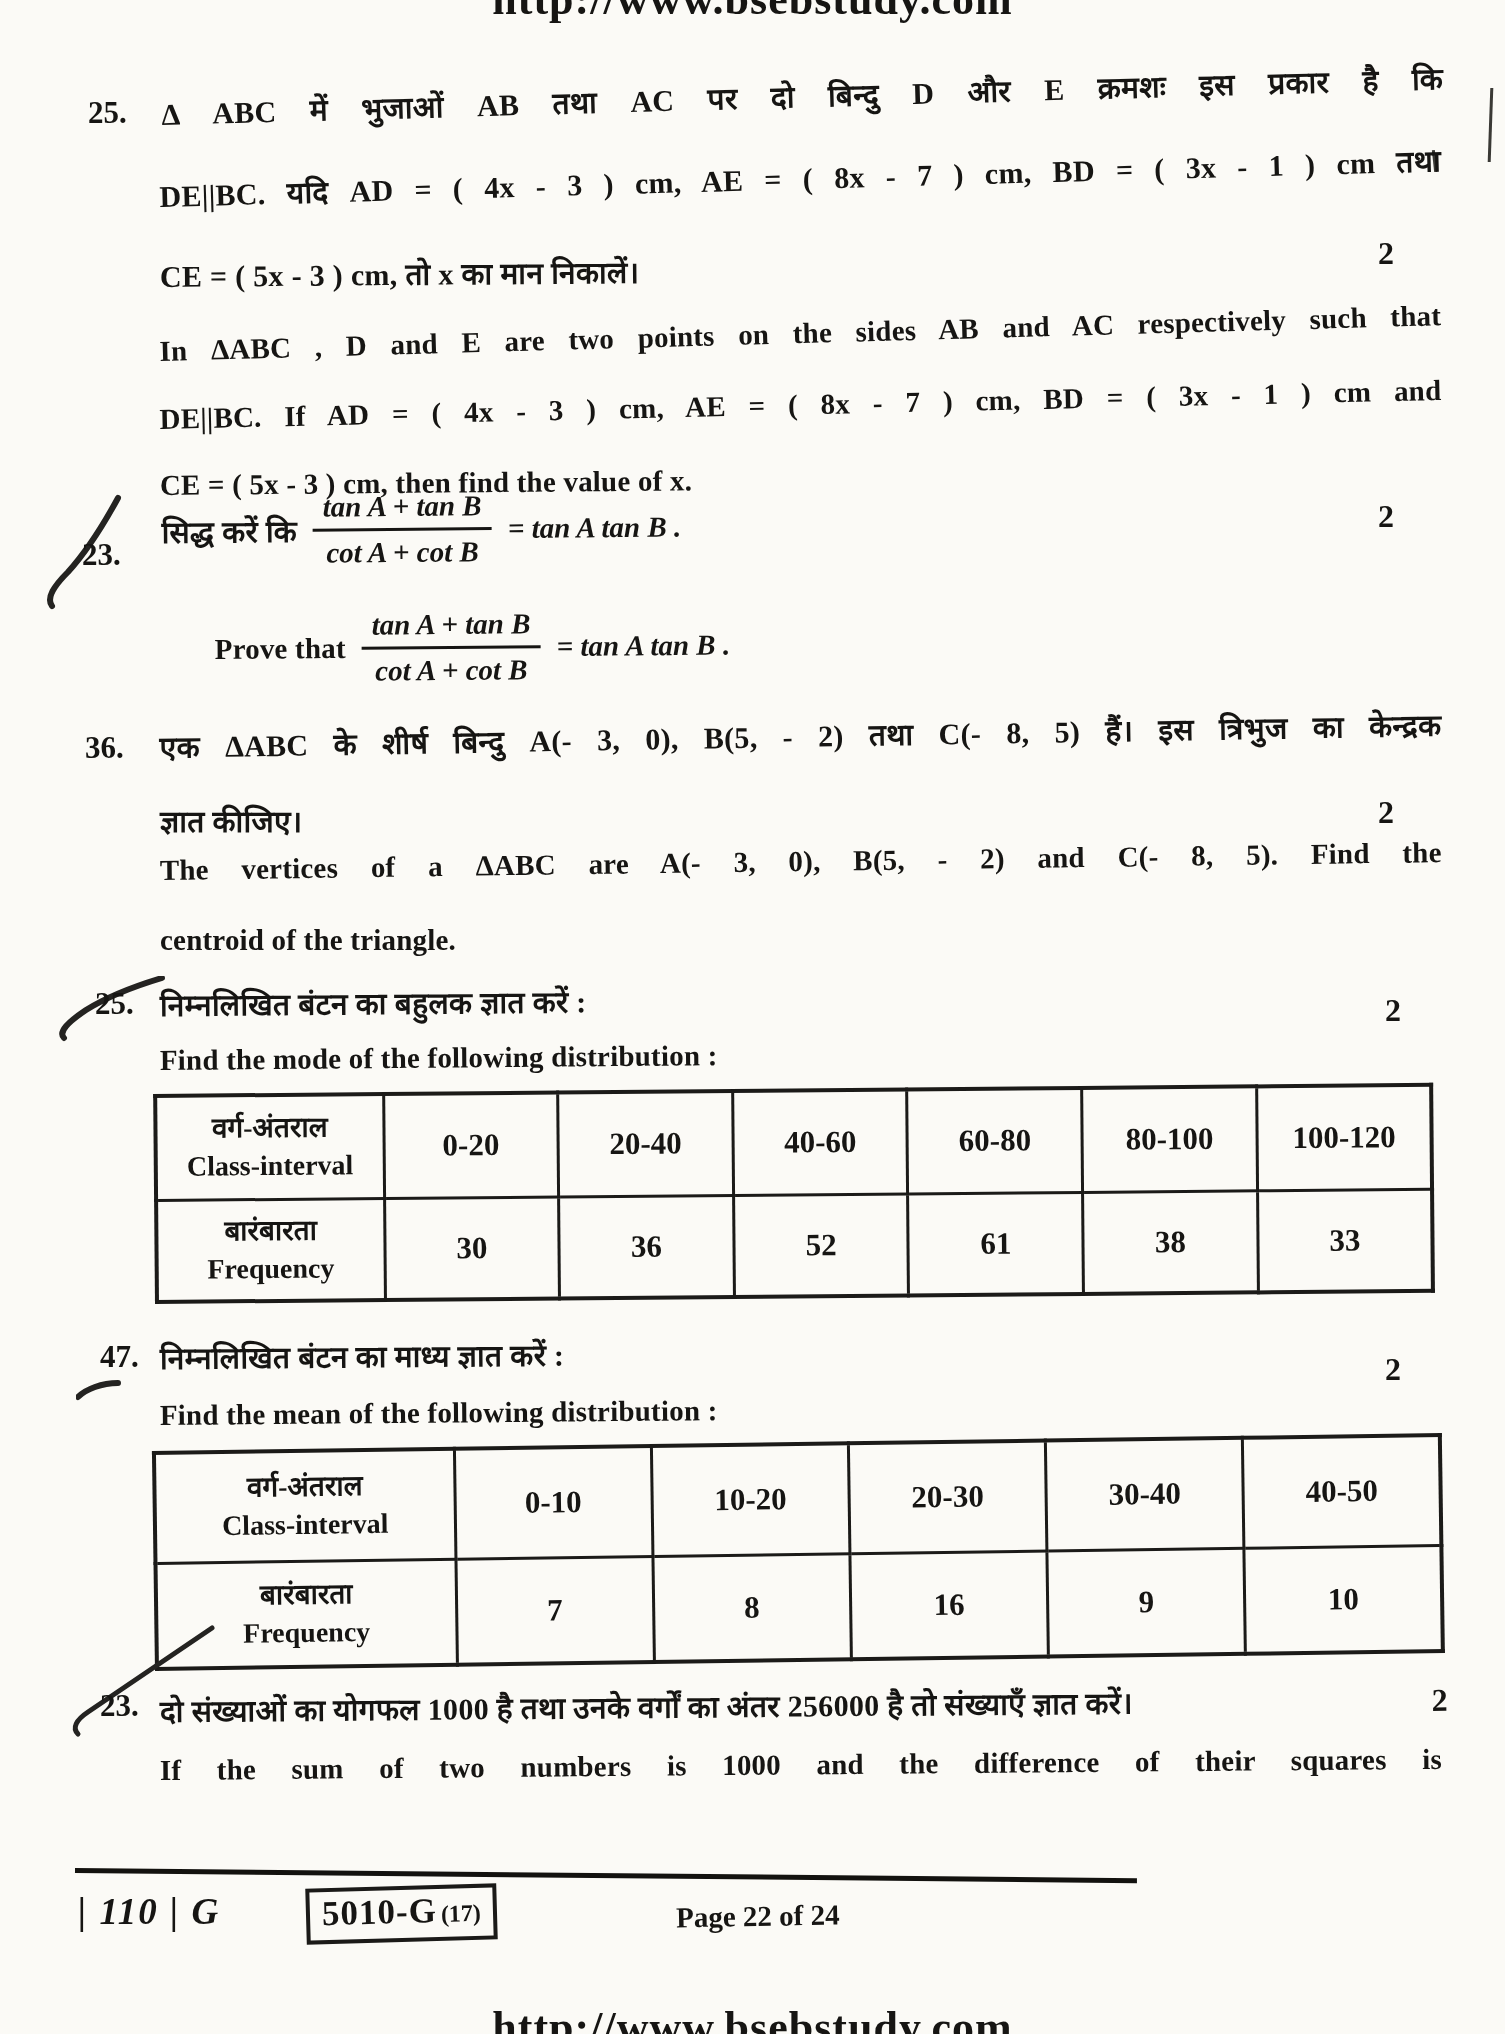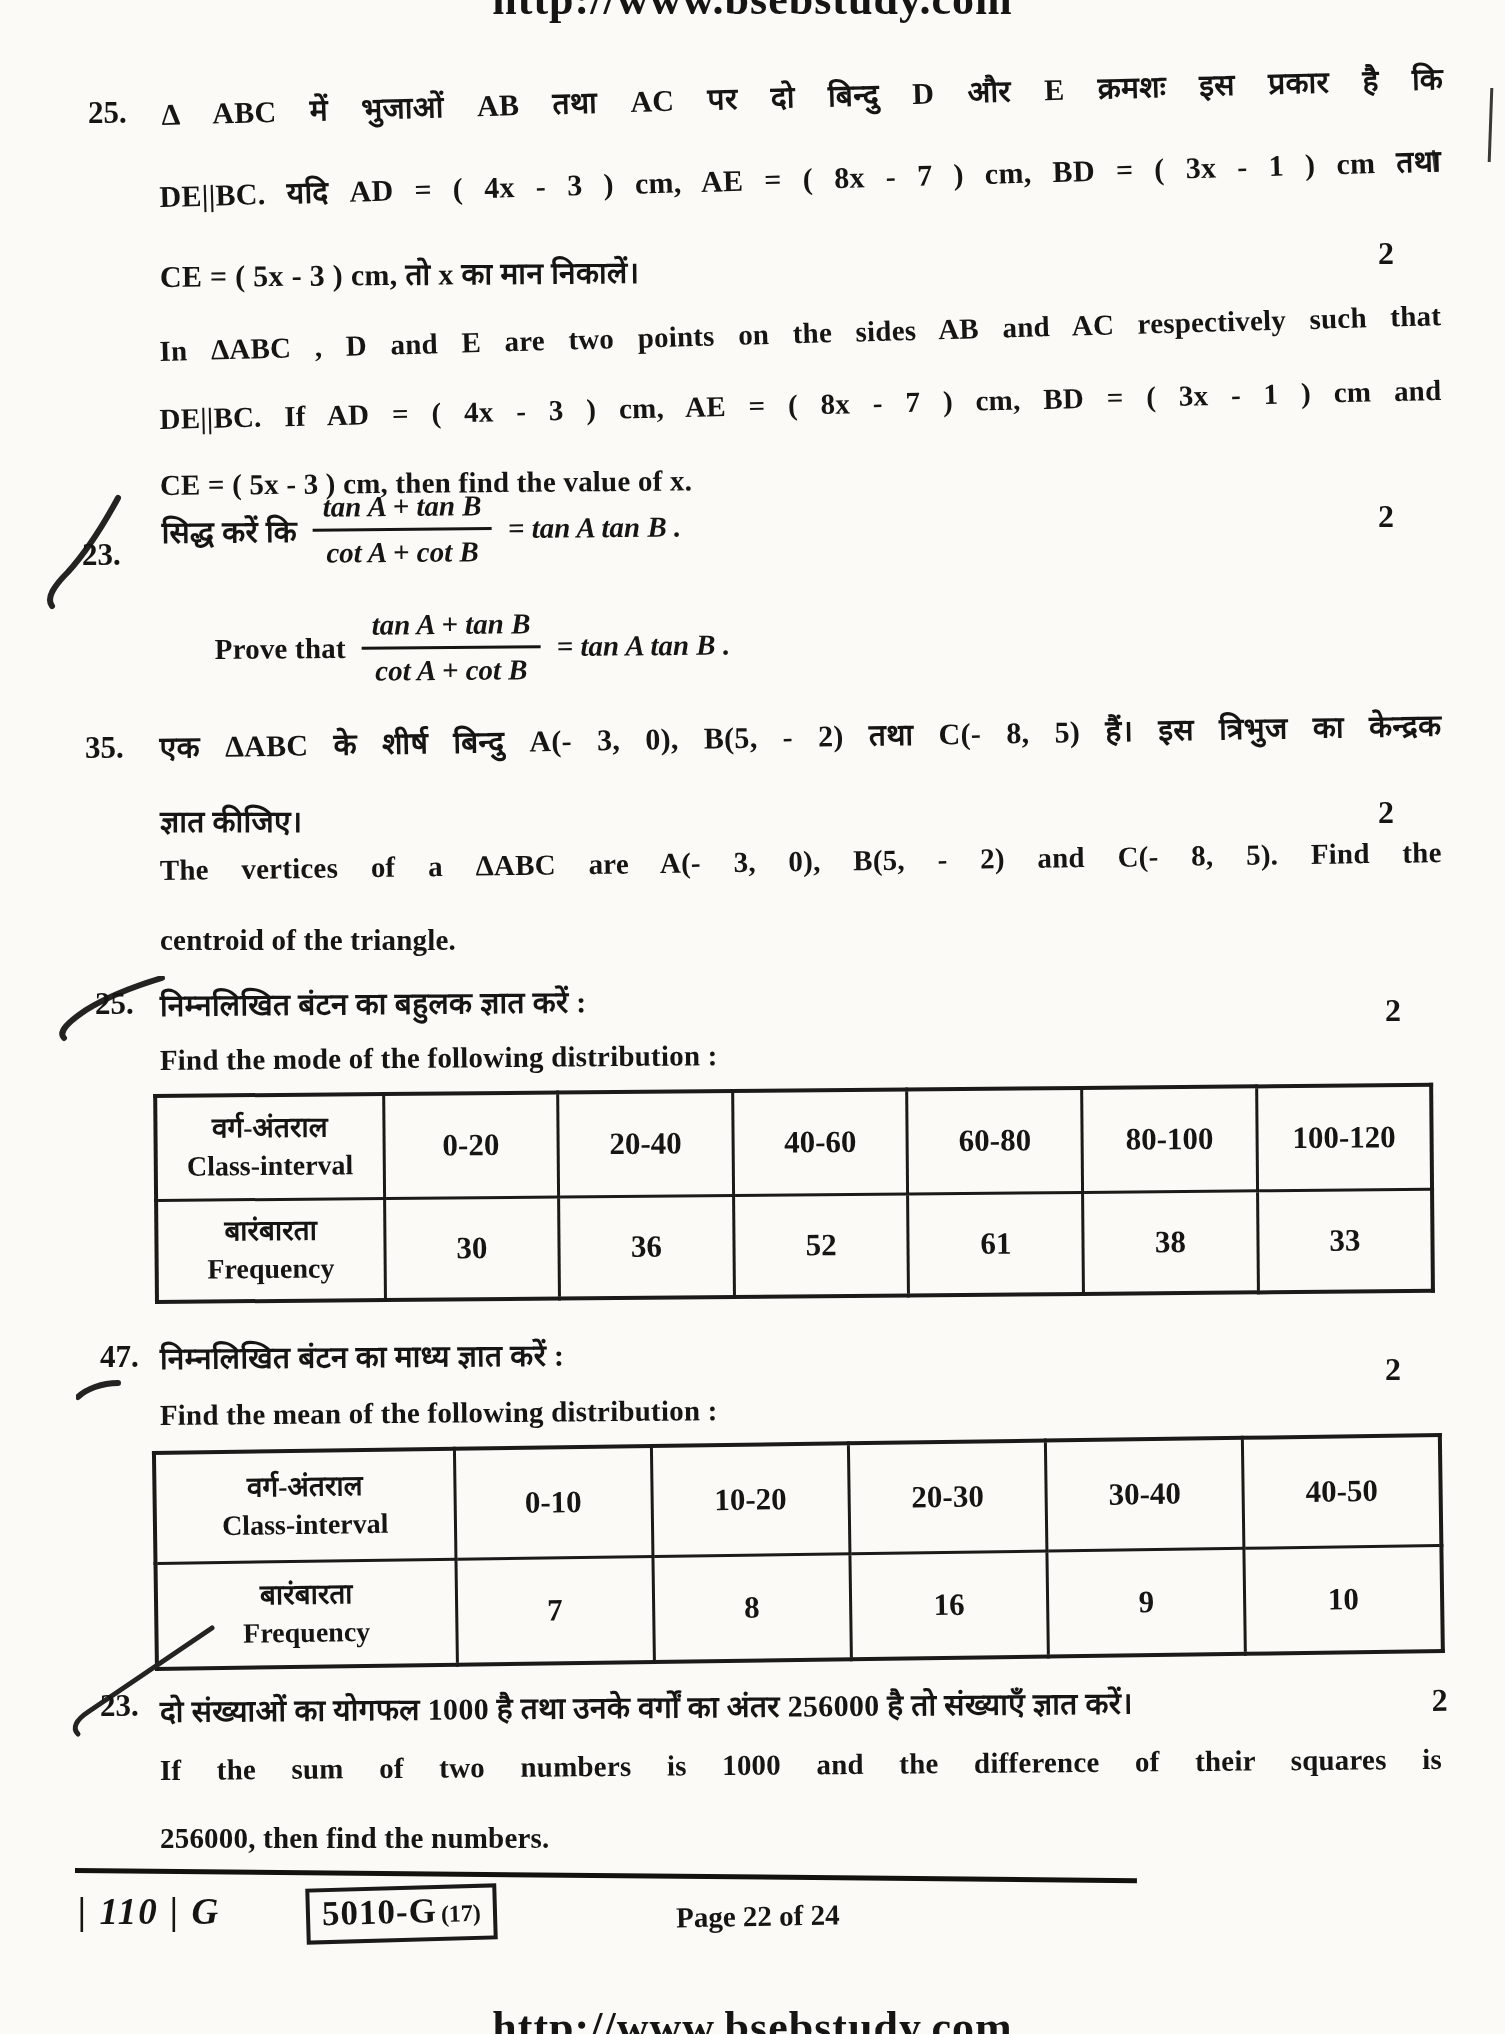"35." div.abs { text: 35 -> 36 }
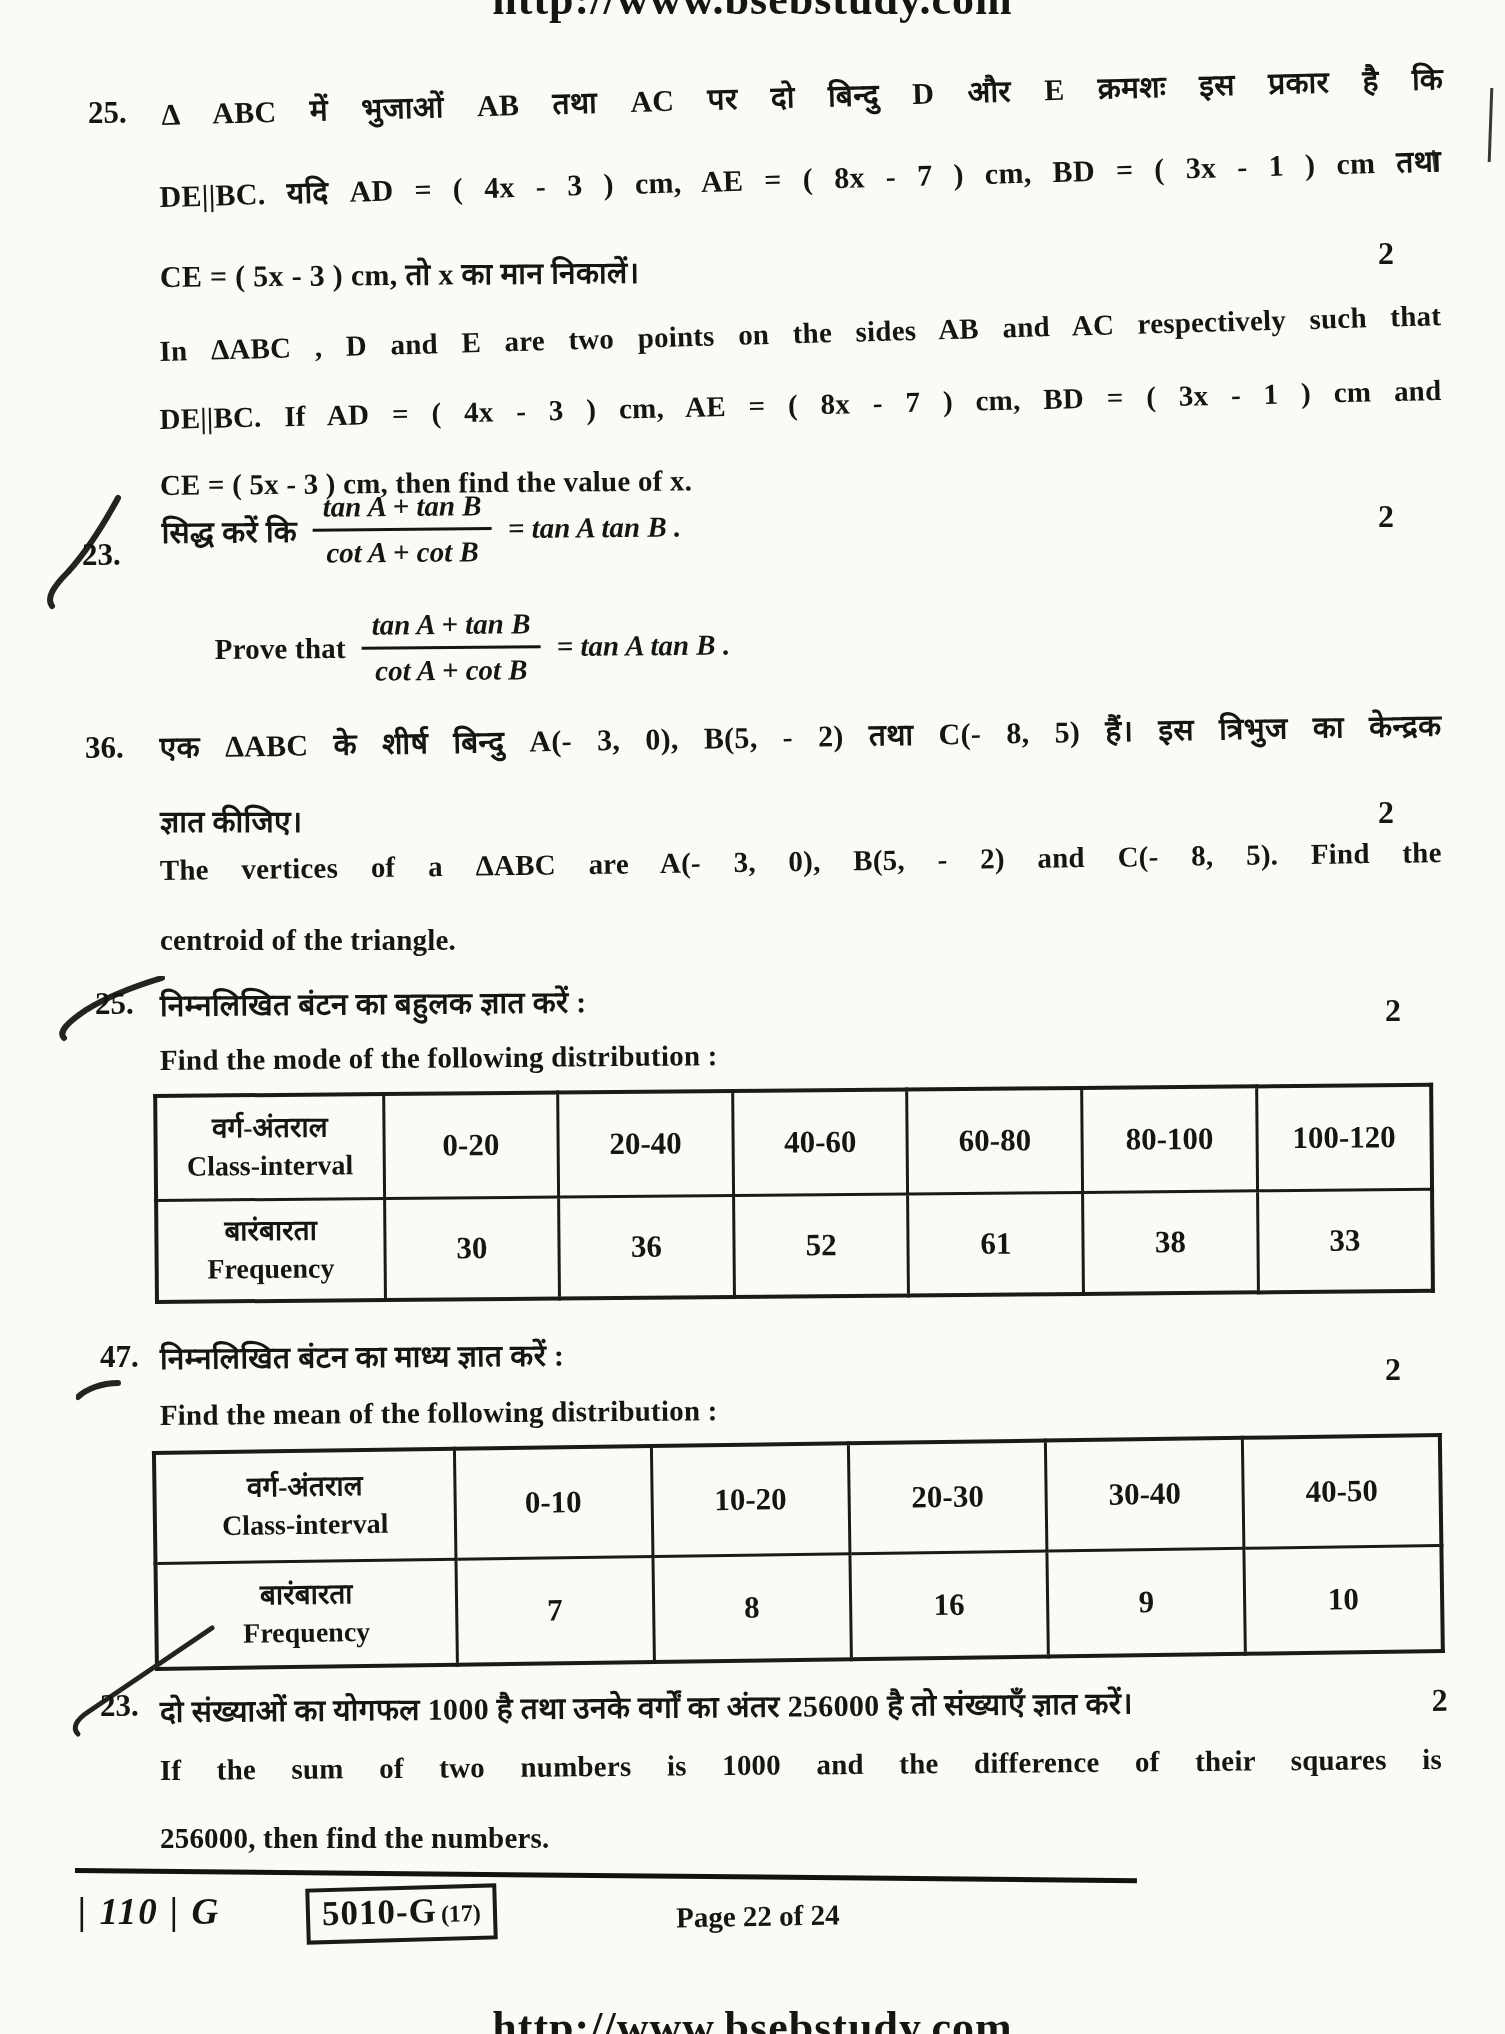"256000, then find the numbers." div.abs { html: <div>256000, then find the numbers.</div> -> none }
